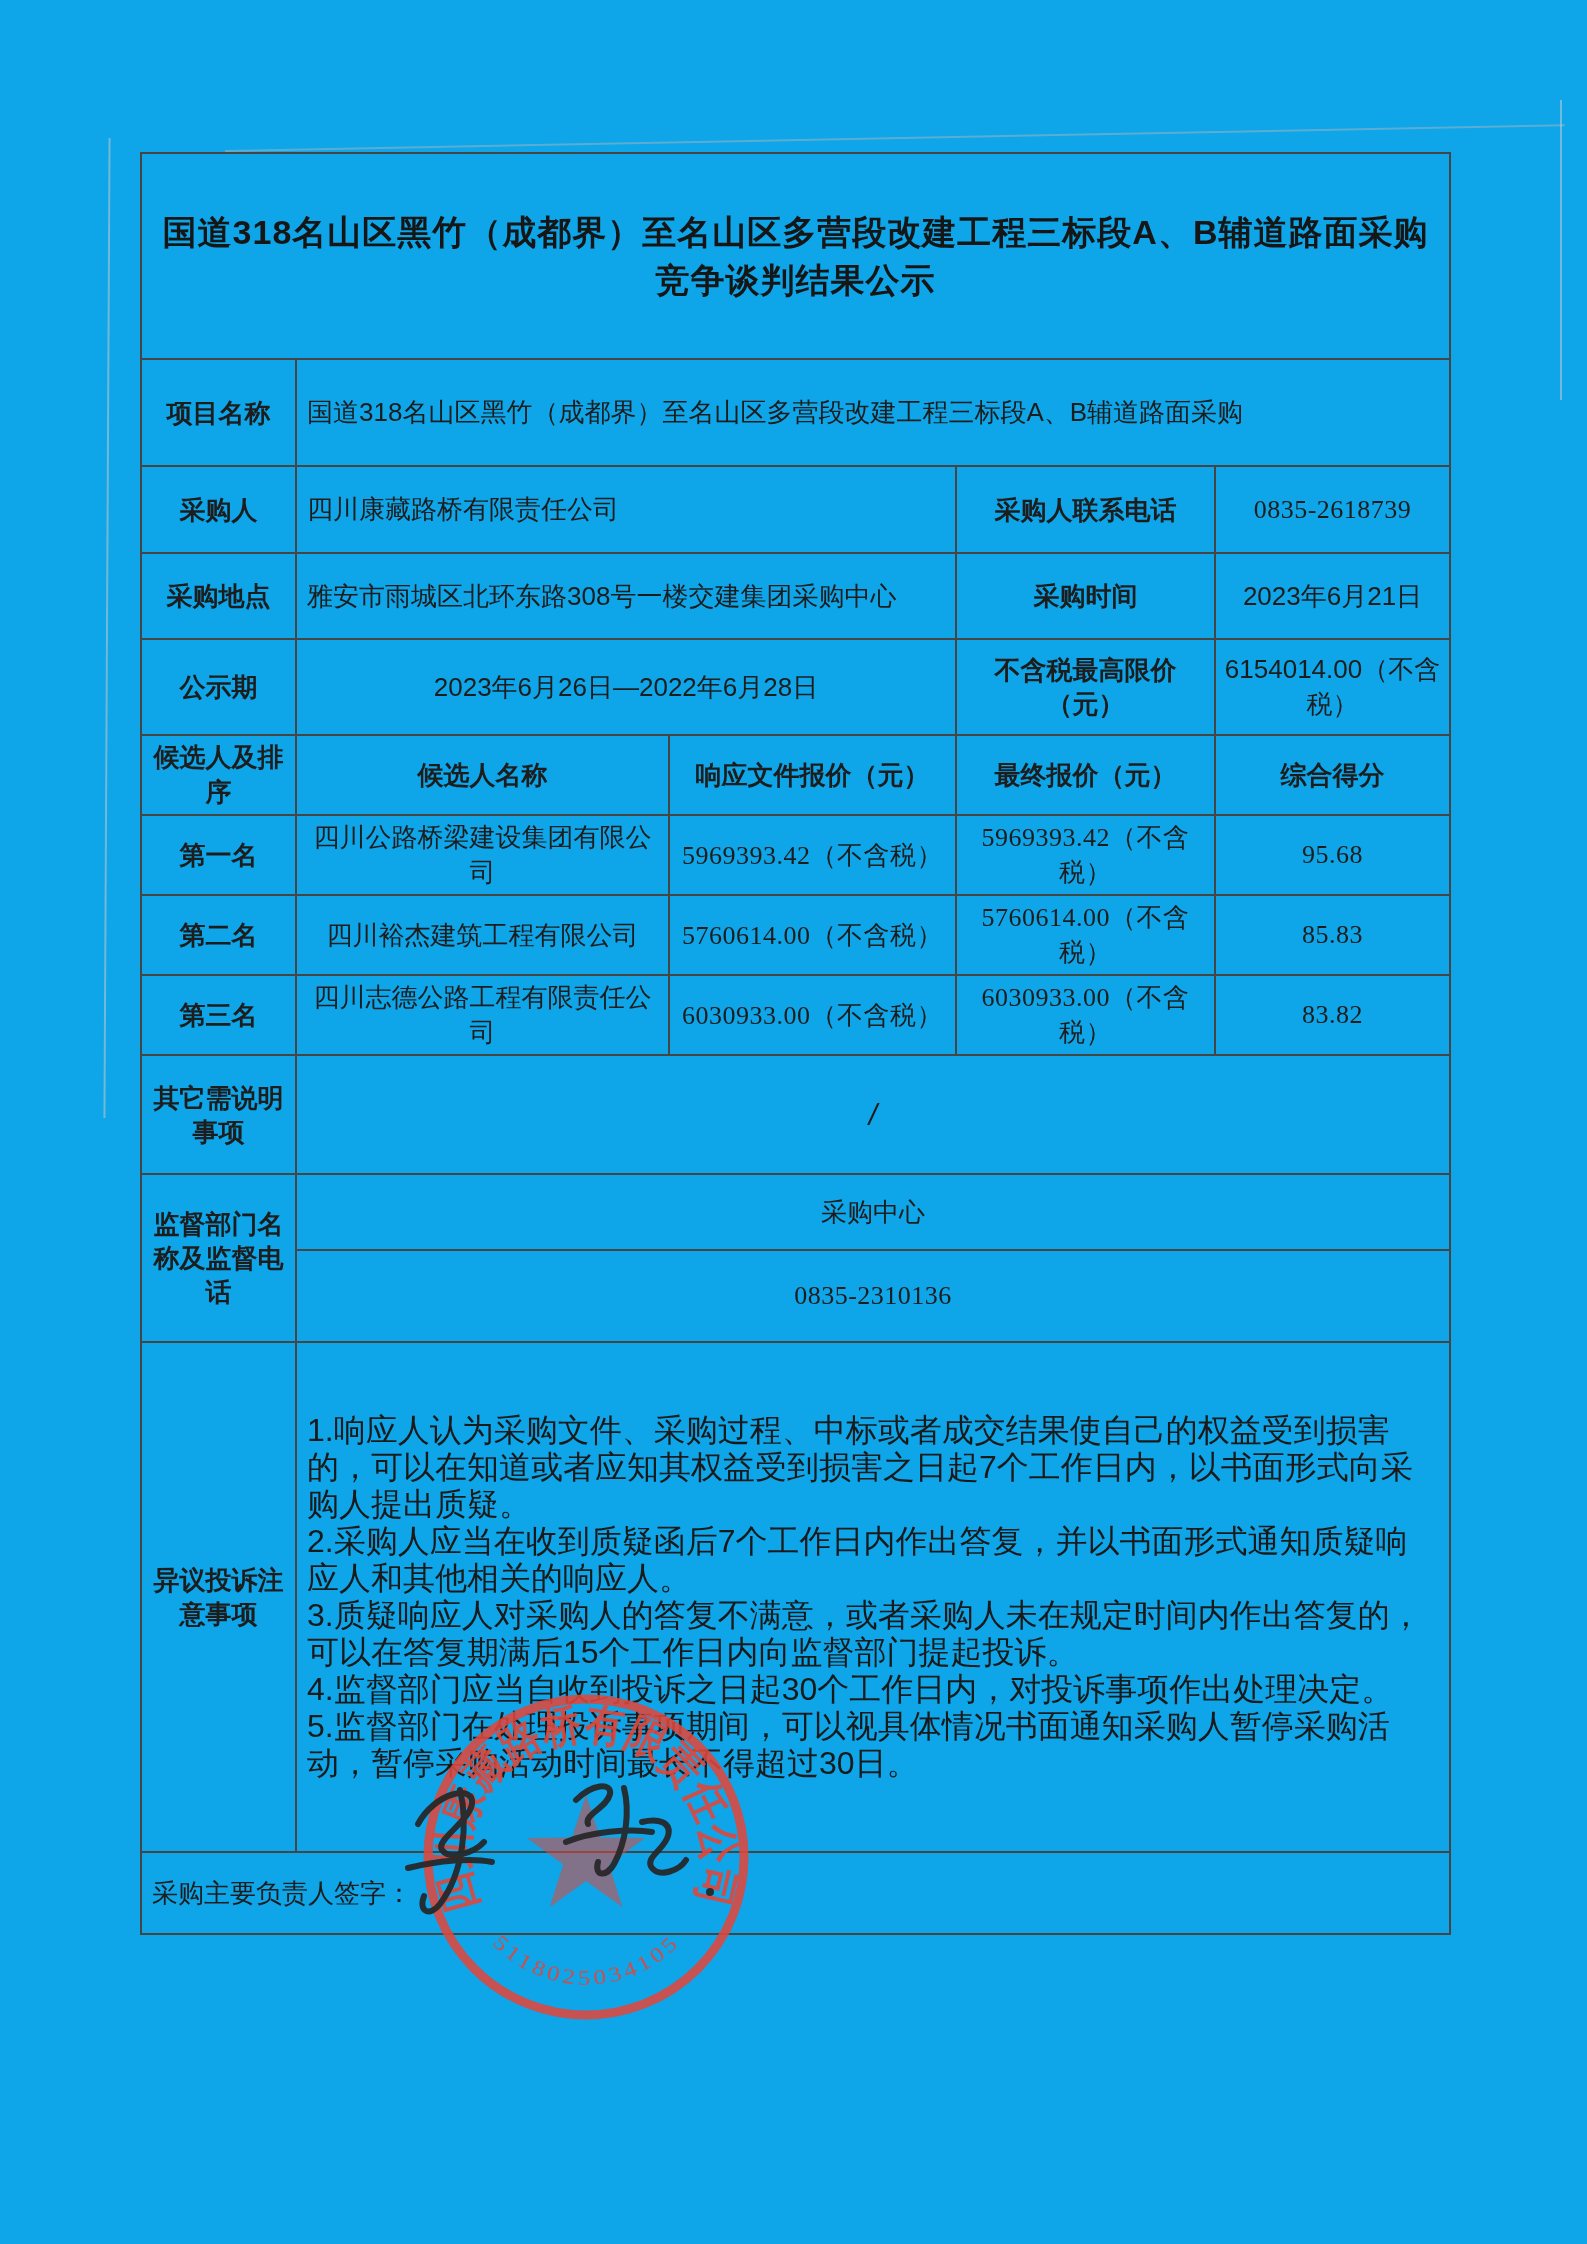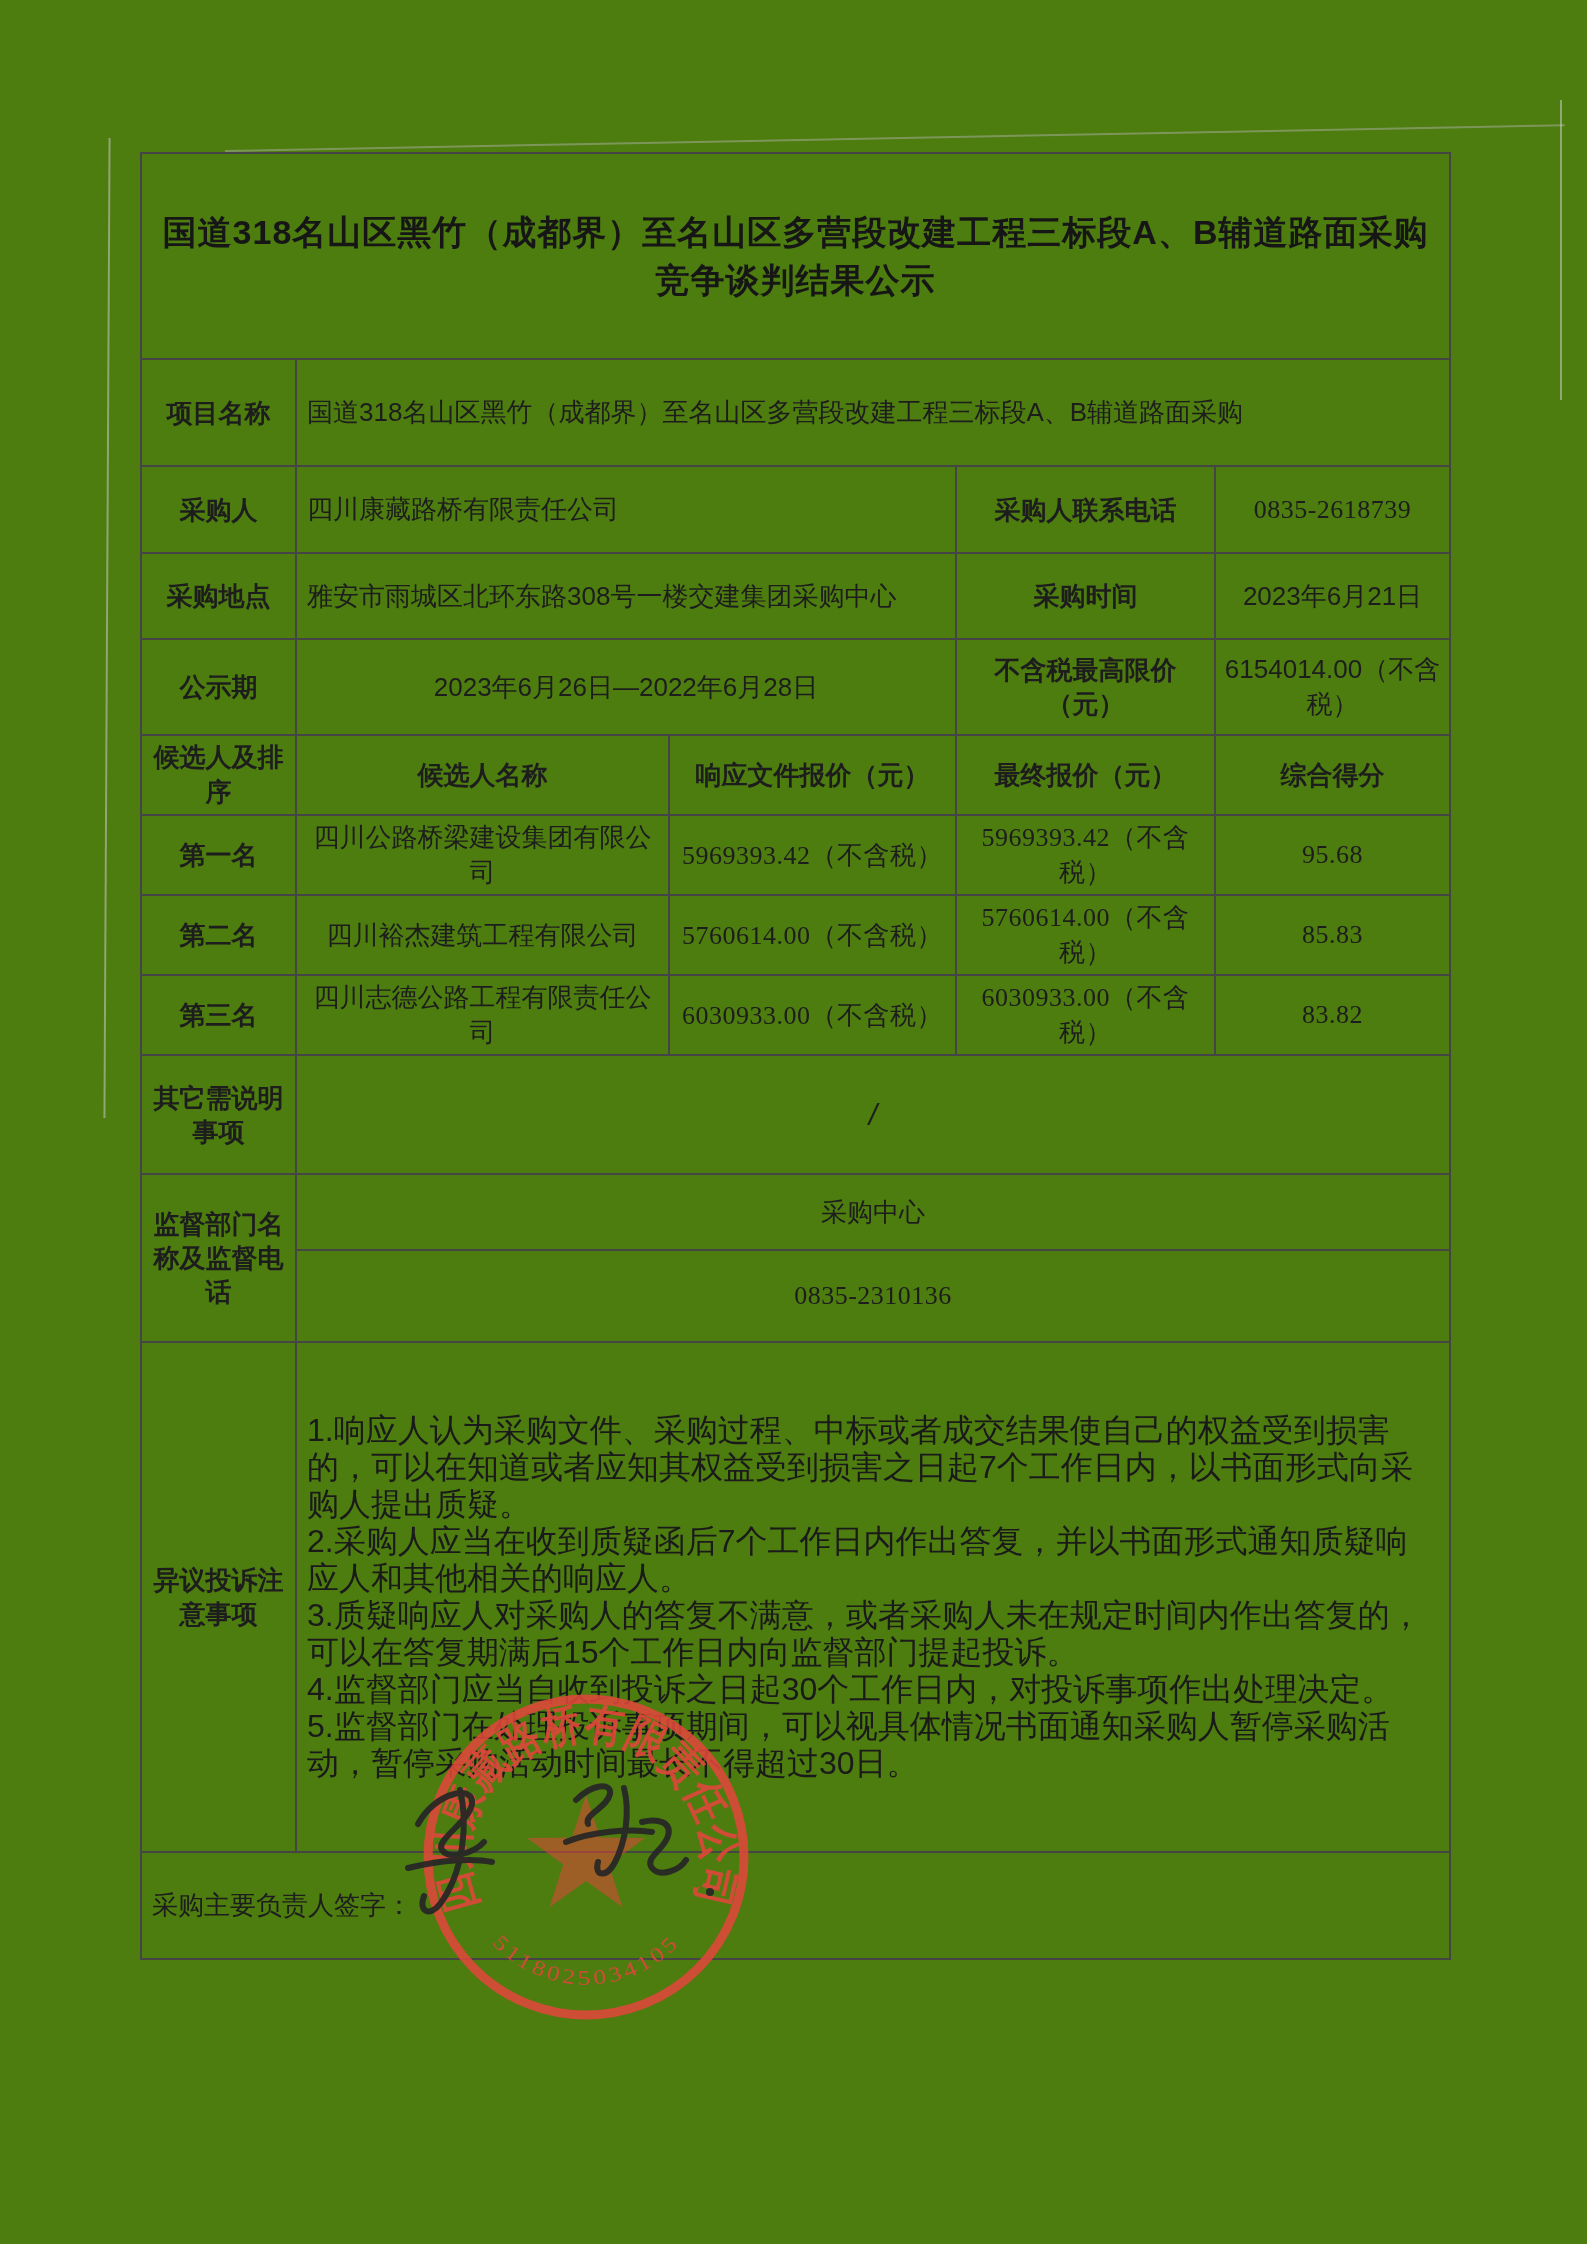"国道318名山区黑竹（成都界）至名山区多营段改建工程三标段A、B辅道路面采购" .page { background: #4d7c0f -> #0ea5e9 }
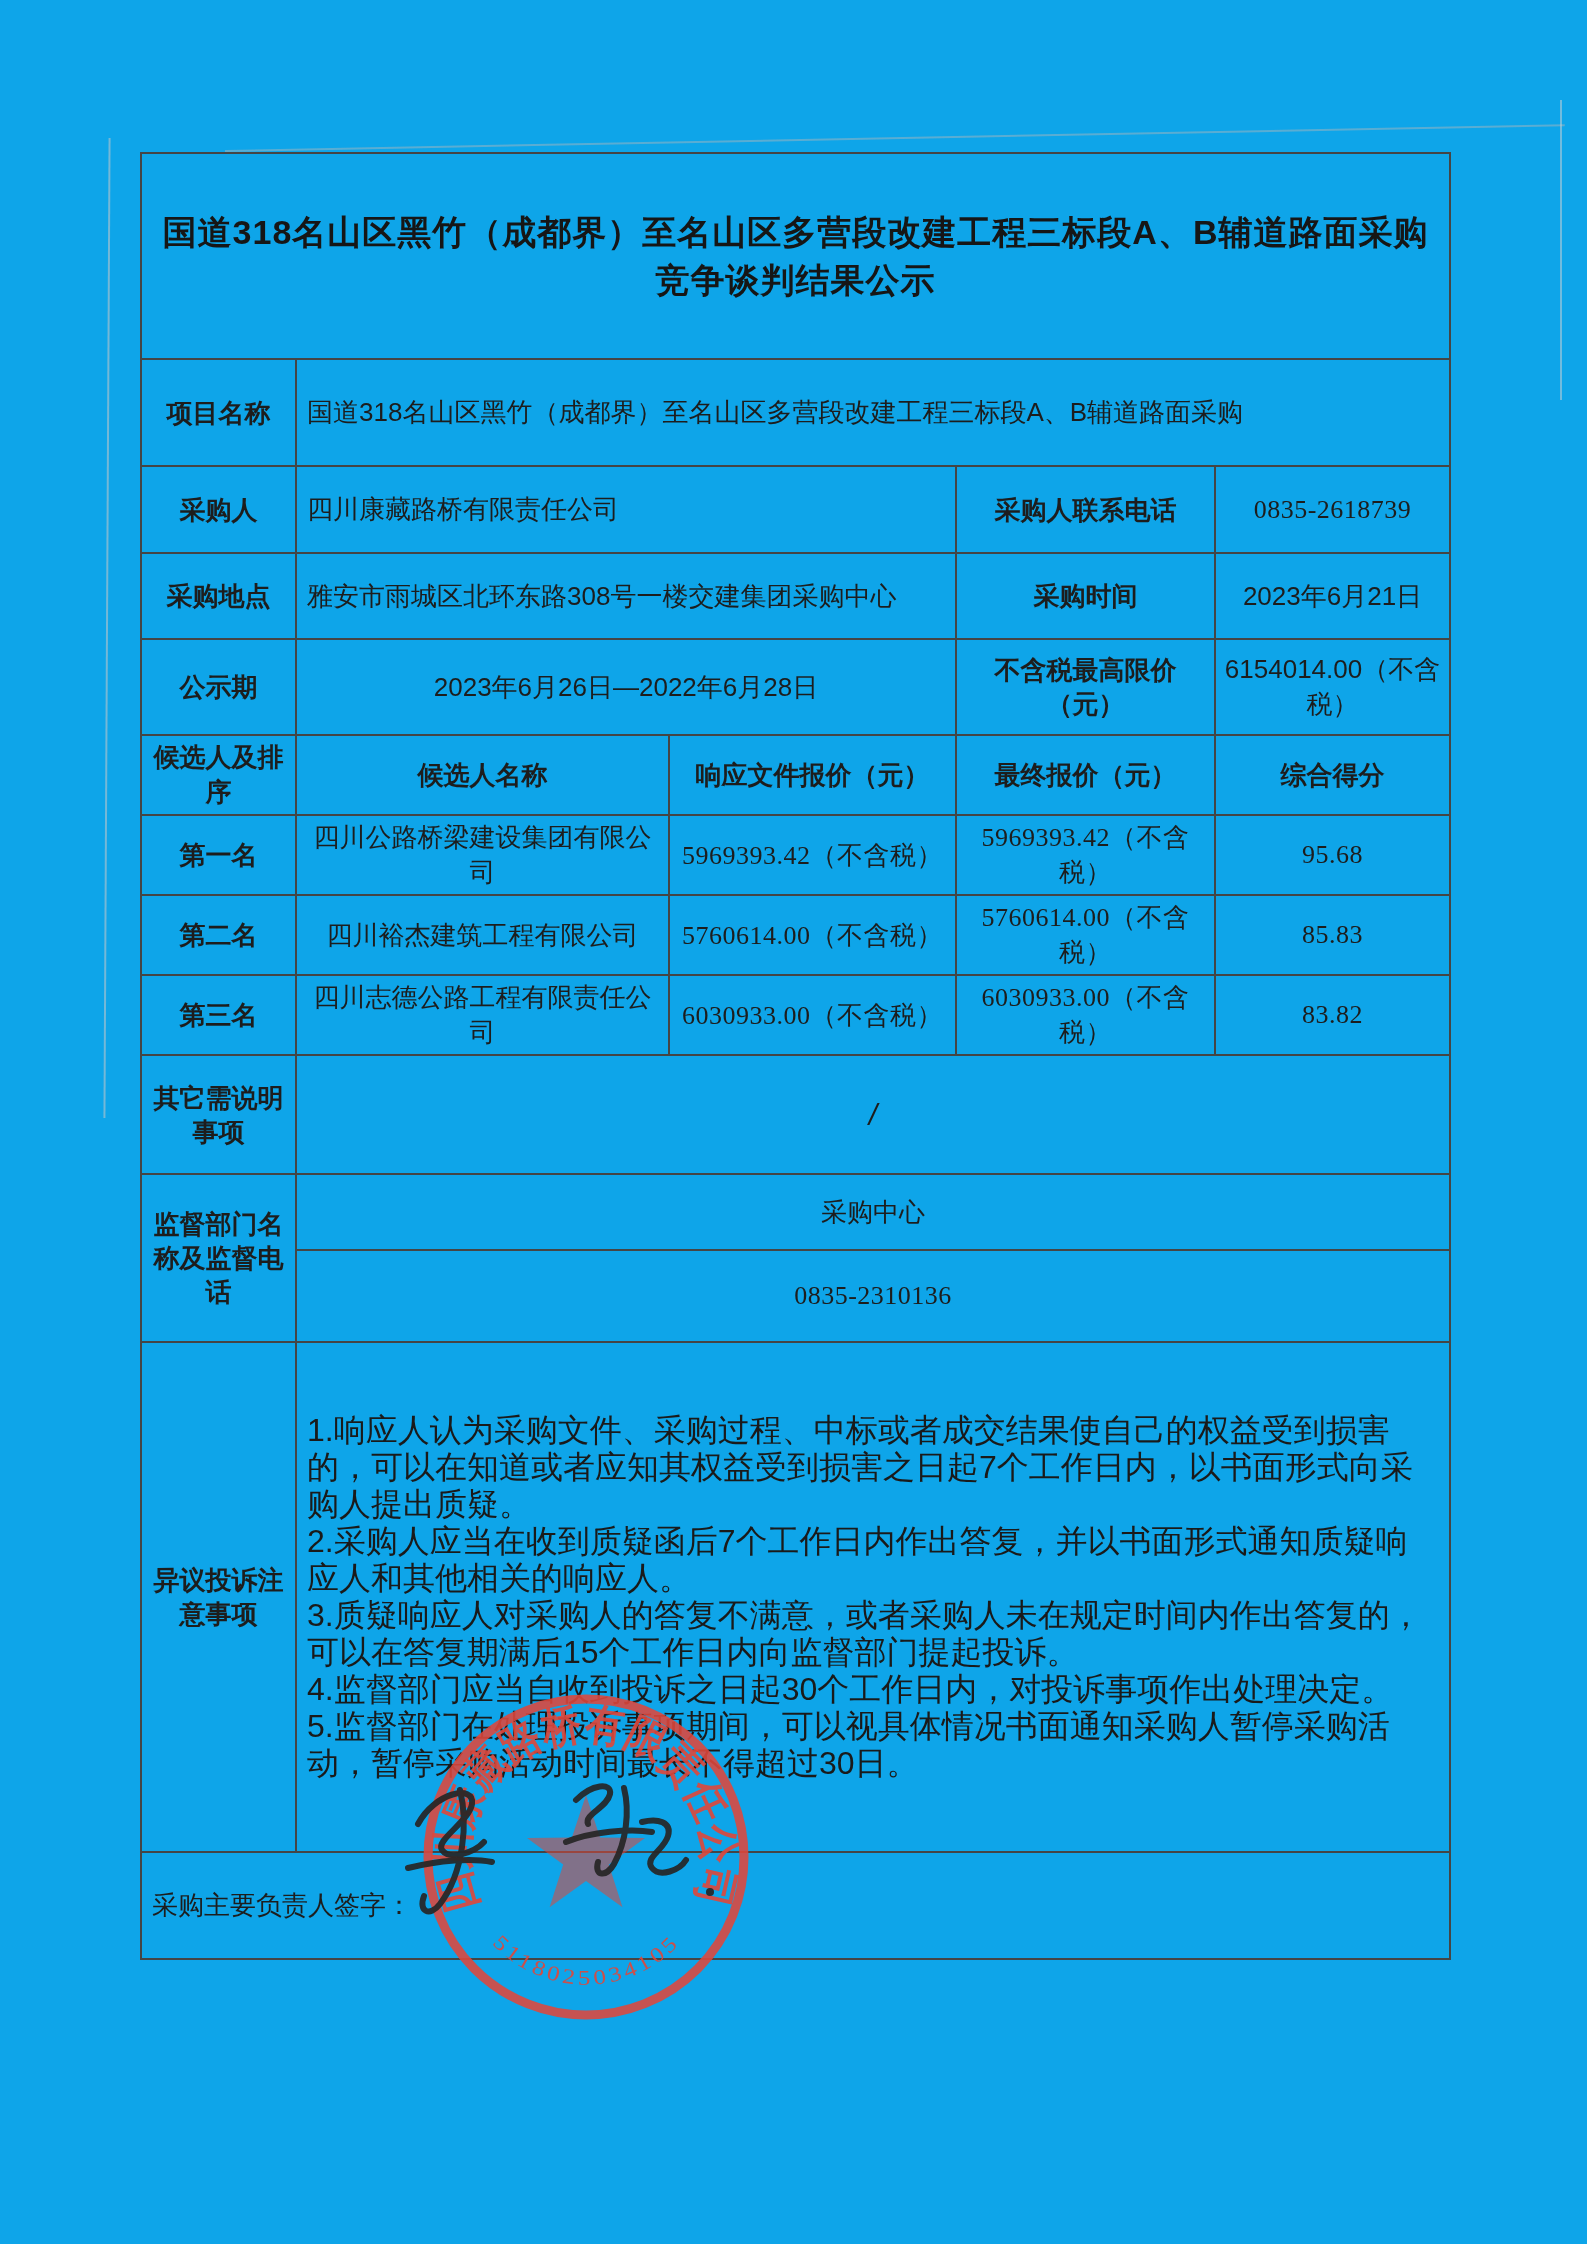"采购主要负责人签字：" tr { height: 107px -> 82px }
